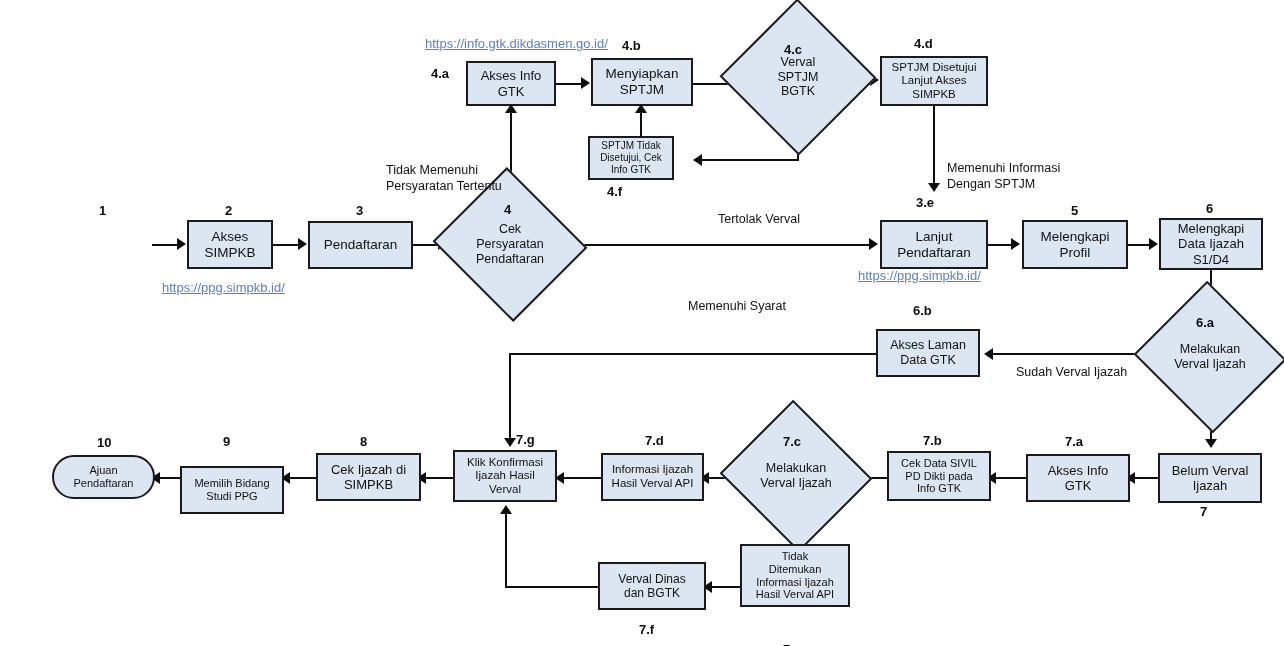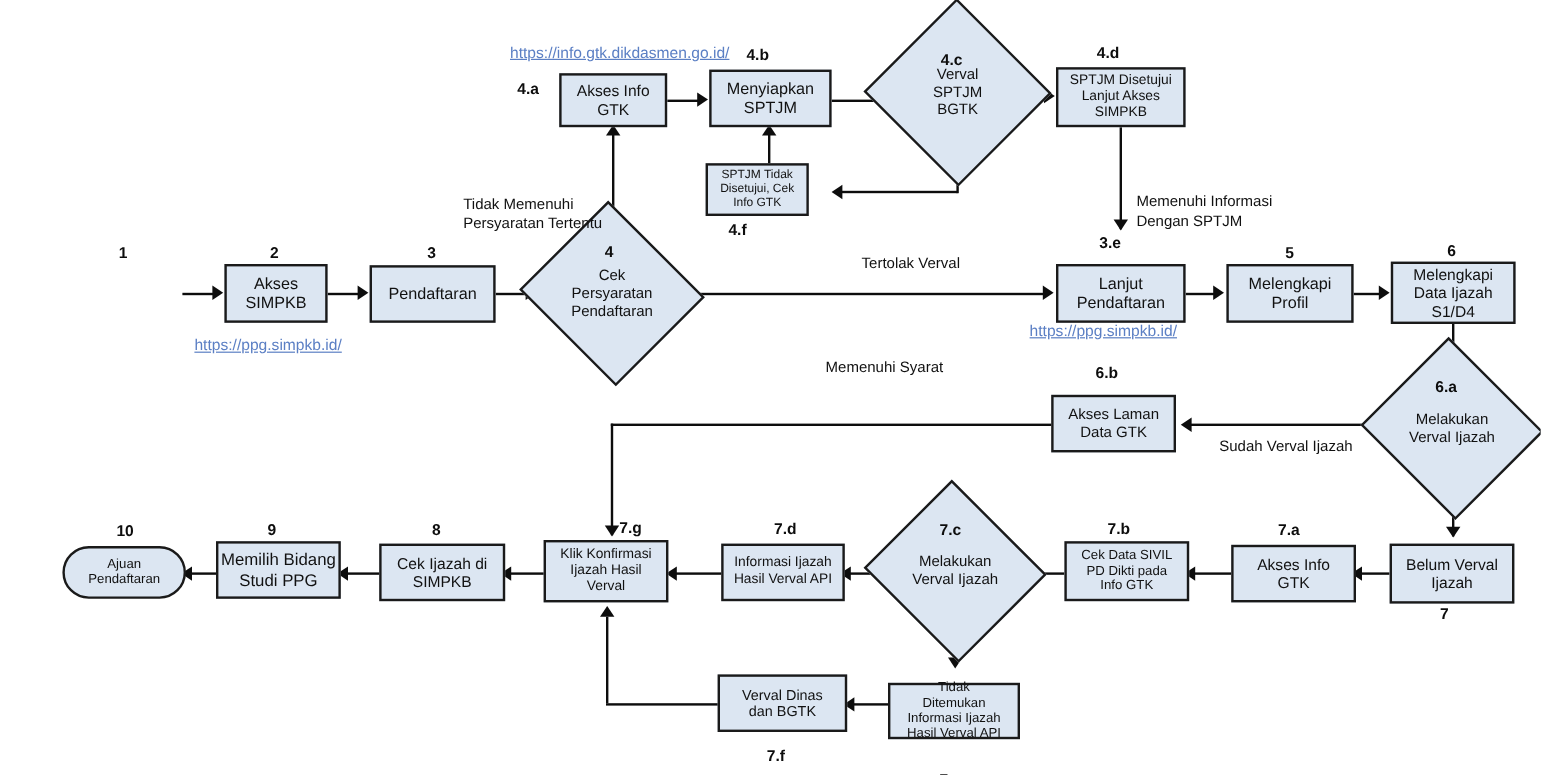"Memilih Bidang" div.node { font-size: 14px -> 11px; top: 451px -> 466px }
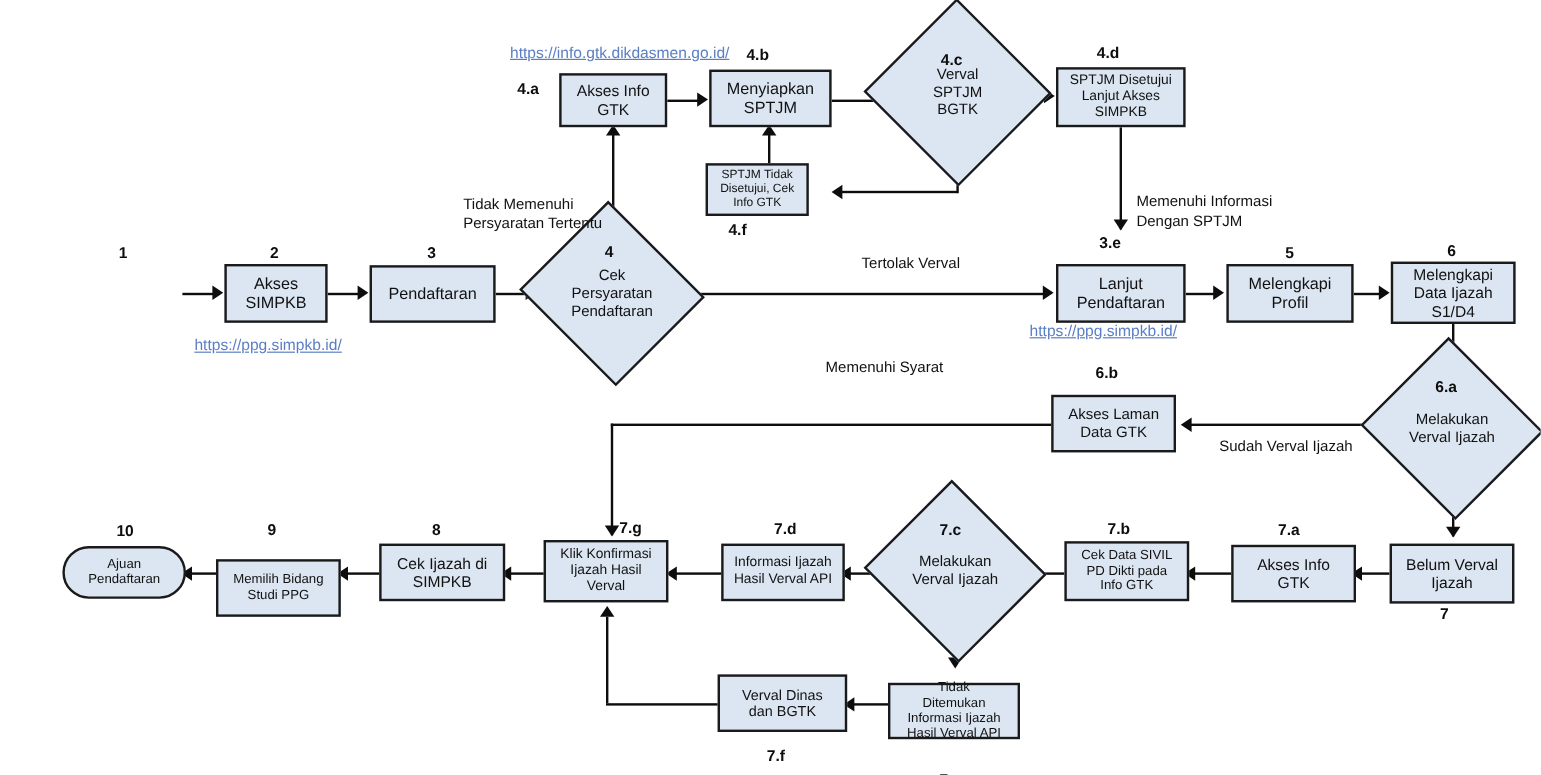"Tidak" div.node { height: 47px -> 63px; top: 569px -> 544px }
